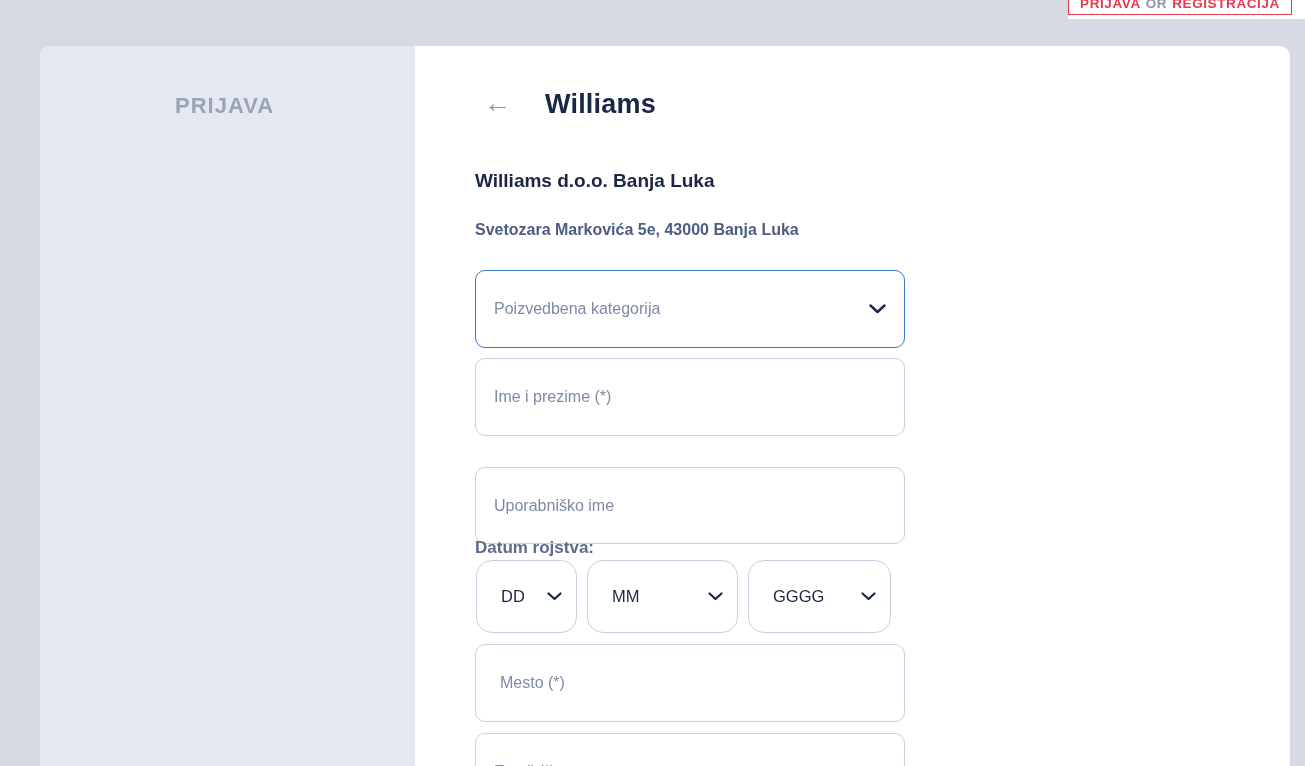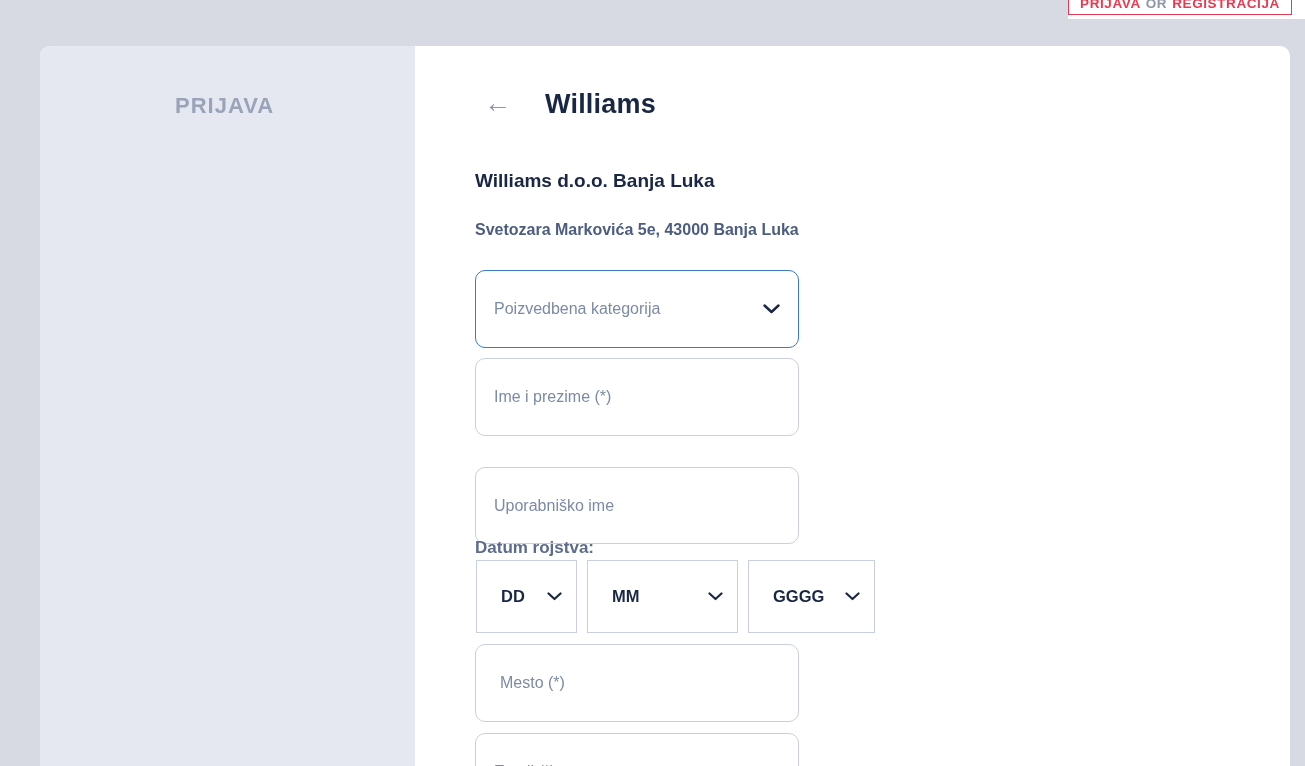"Poizvedbena kategorija" .field { width: 324px -> 430px }
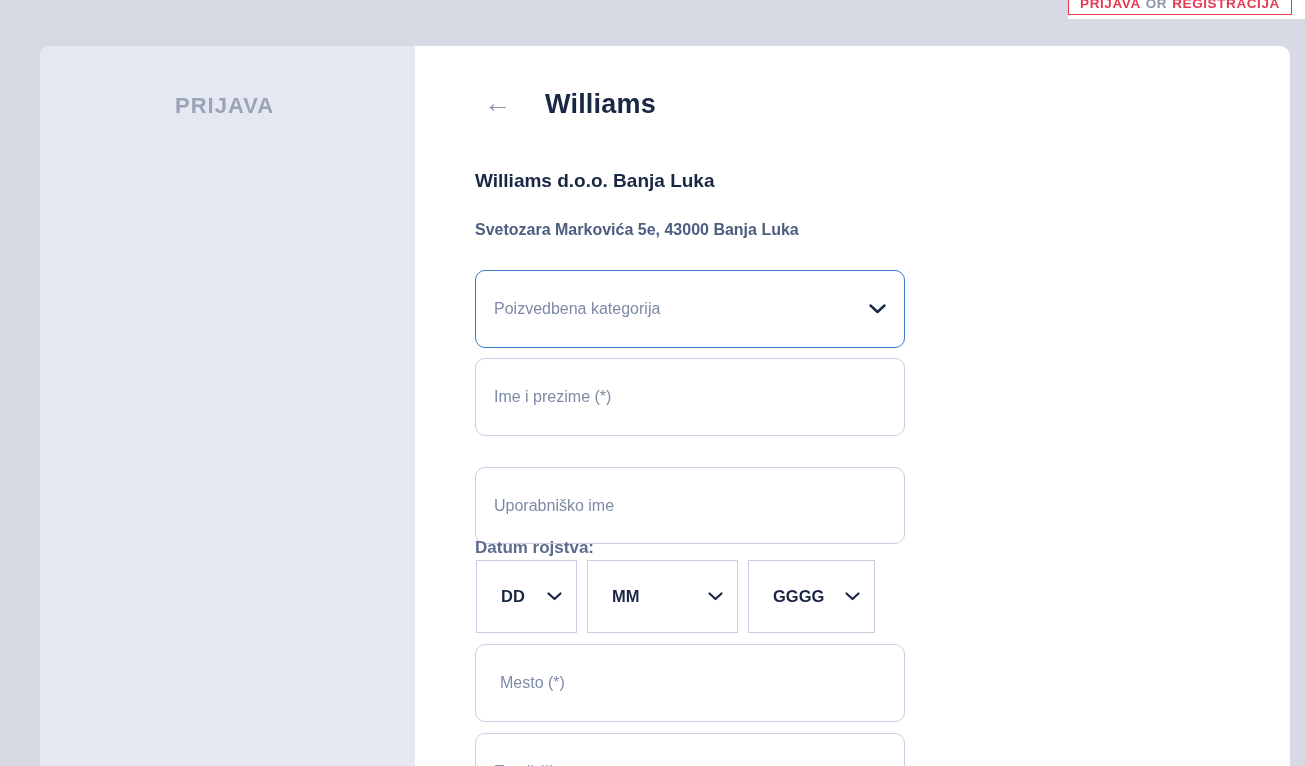"DD" .dob-select { border-radius: 0 -> 16px; font-weight: bold -> normal }
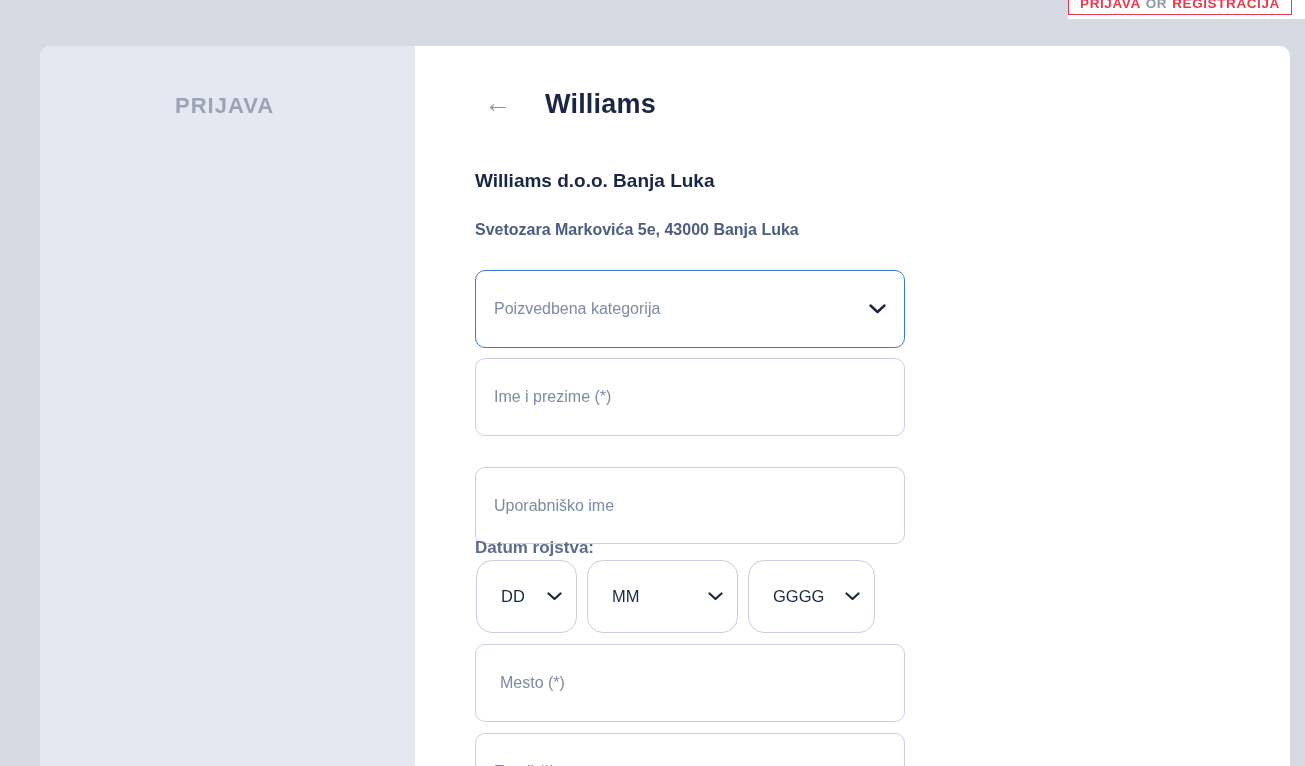"GGGG" .dob-year { width: 127px -> 143px }
